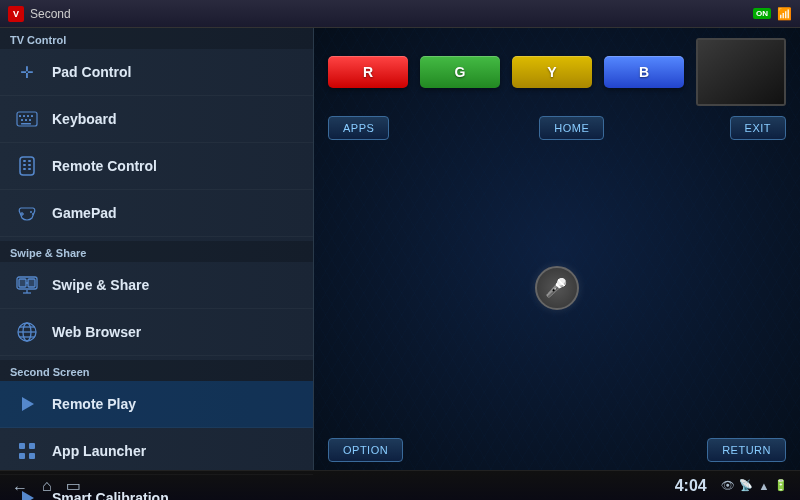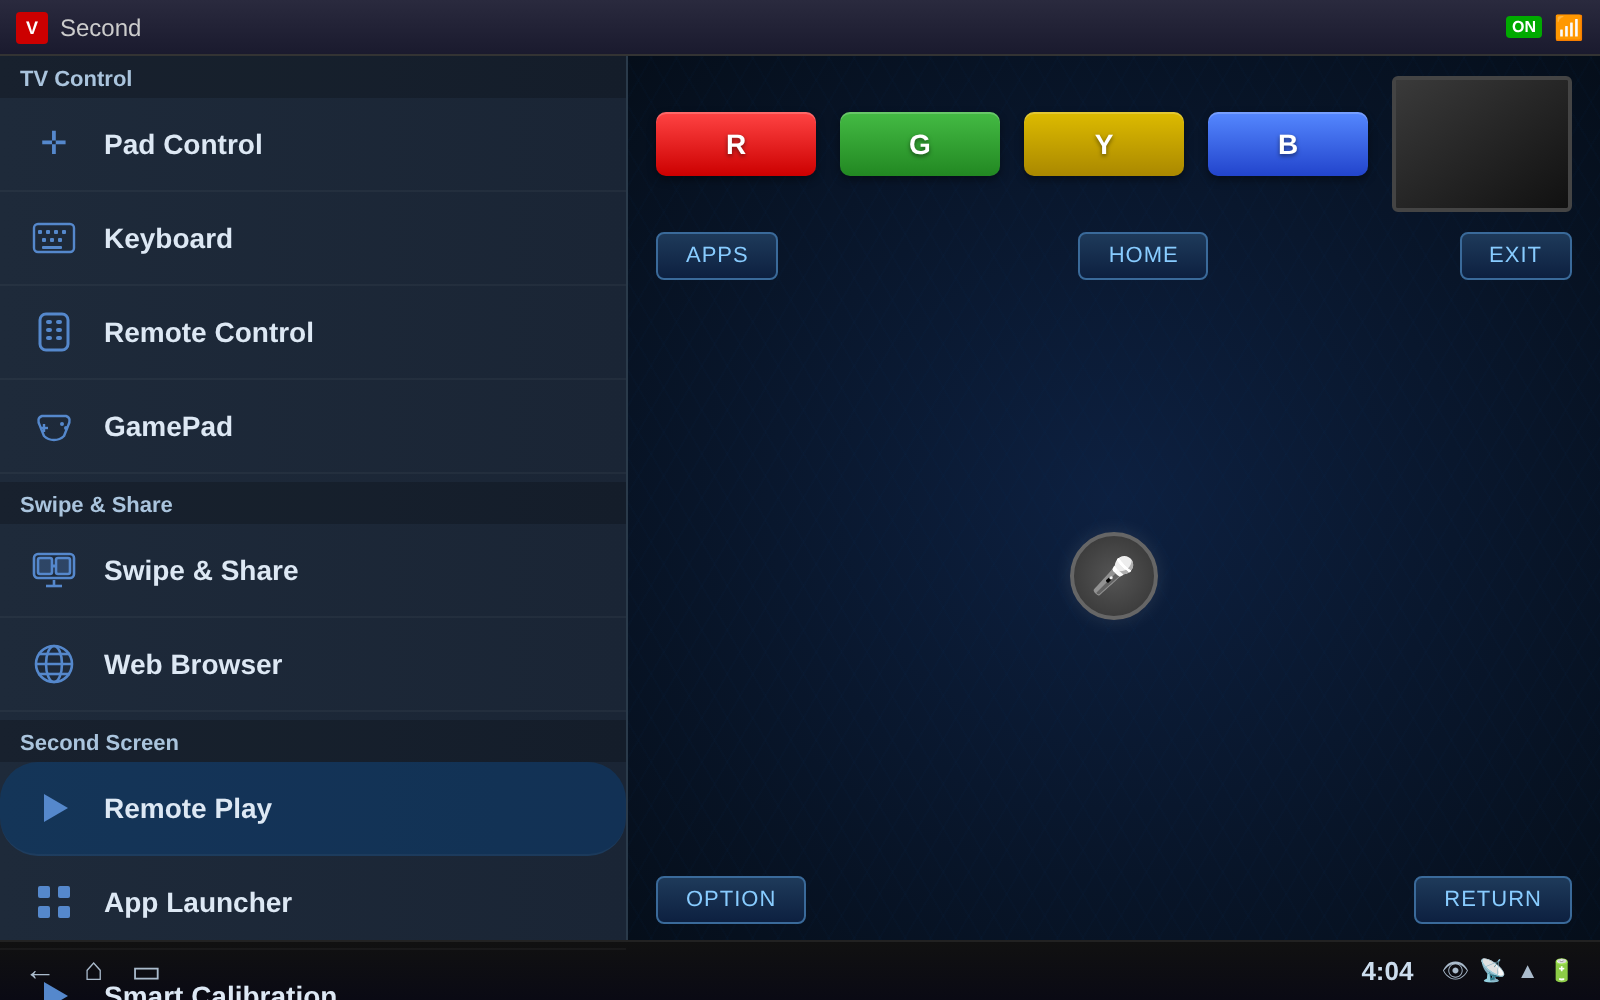"Remote Play" .sidebar-item.active { border-radius: 19px -> none }
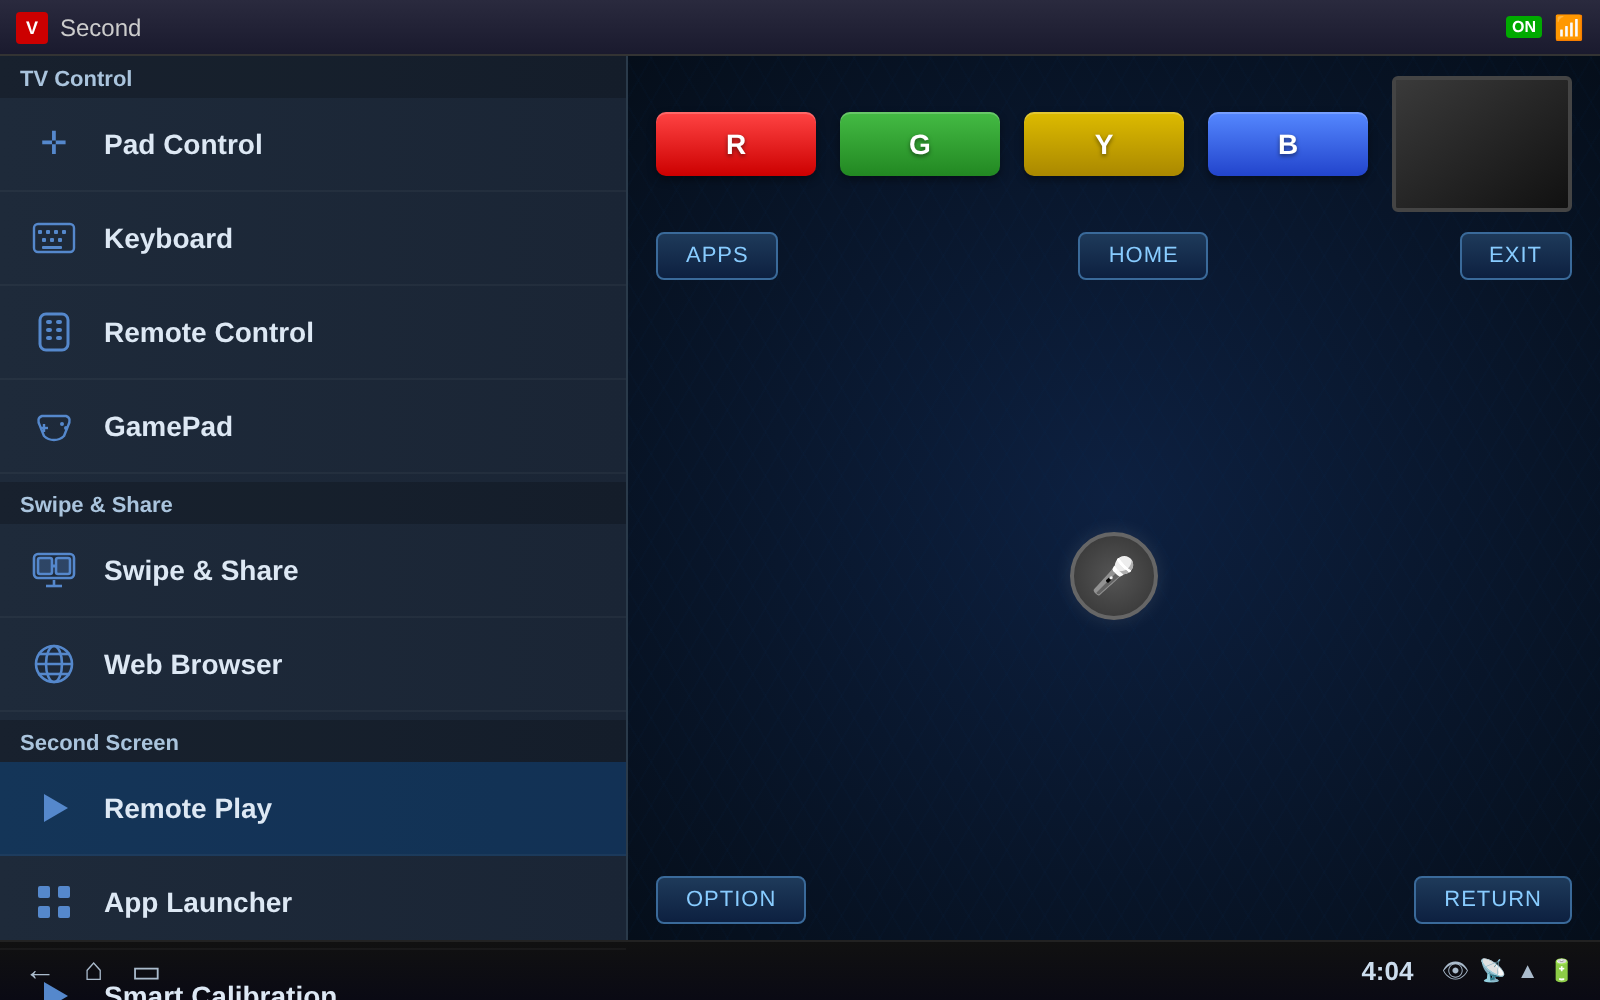"4:04" #status-bar .time-text { font-size: 13px -> 16px }
